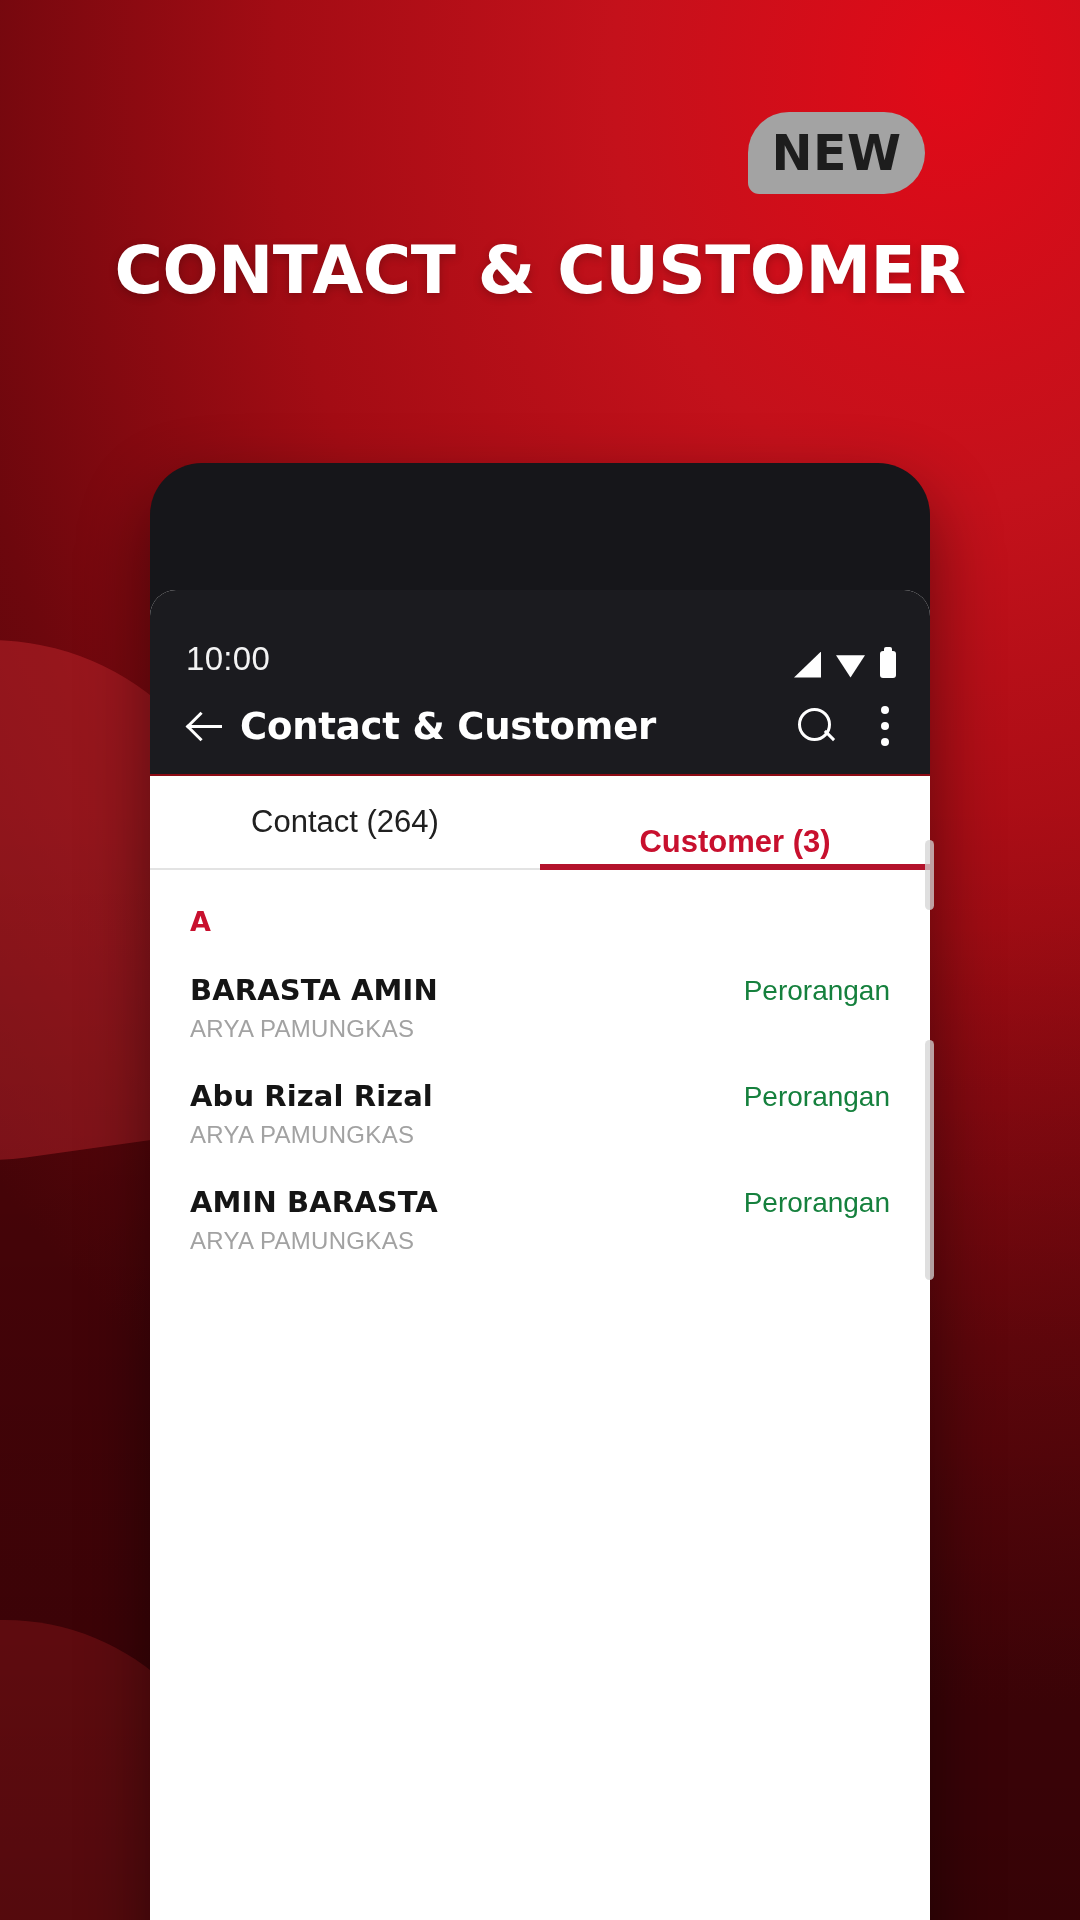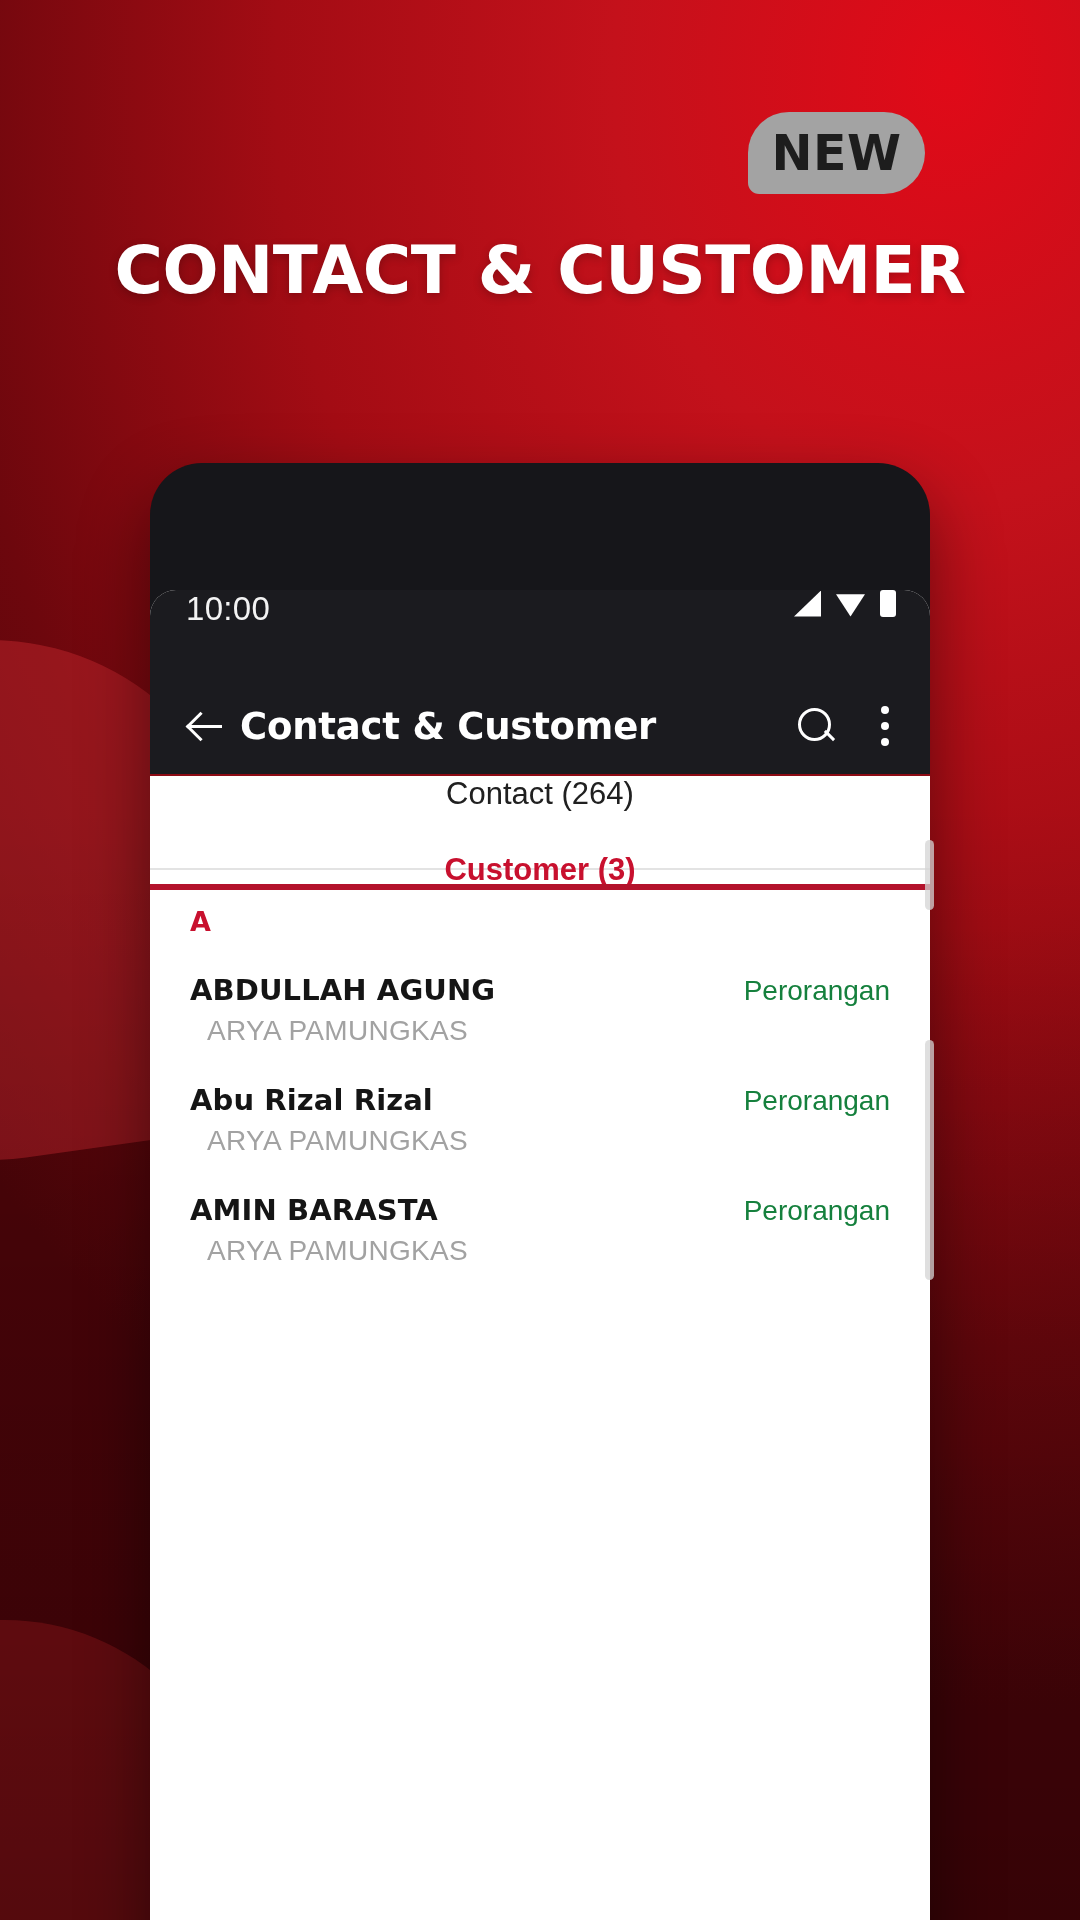"10:00" #status-bar { align-items: flex-start -> flex-end }
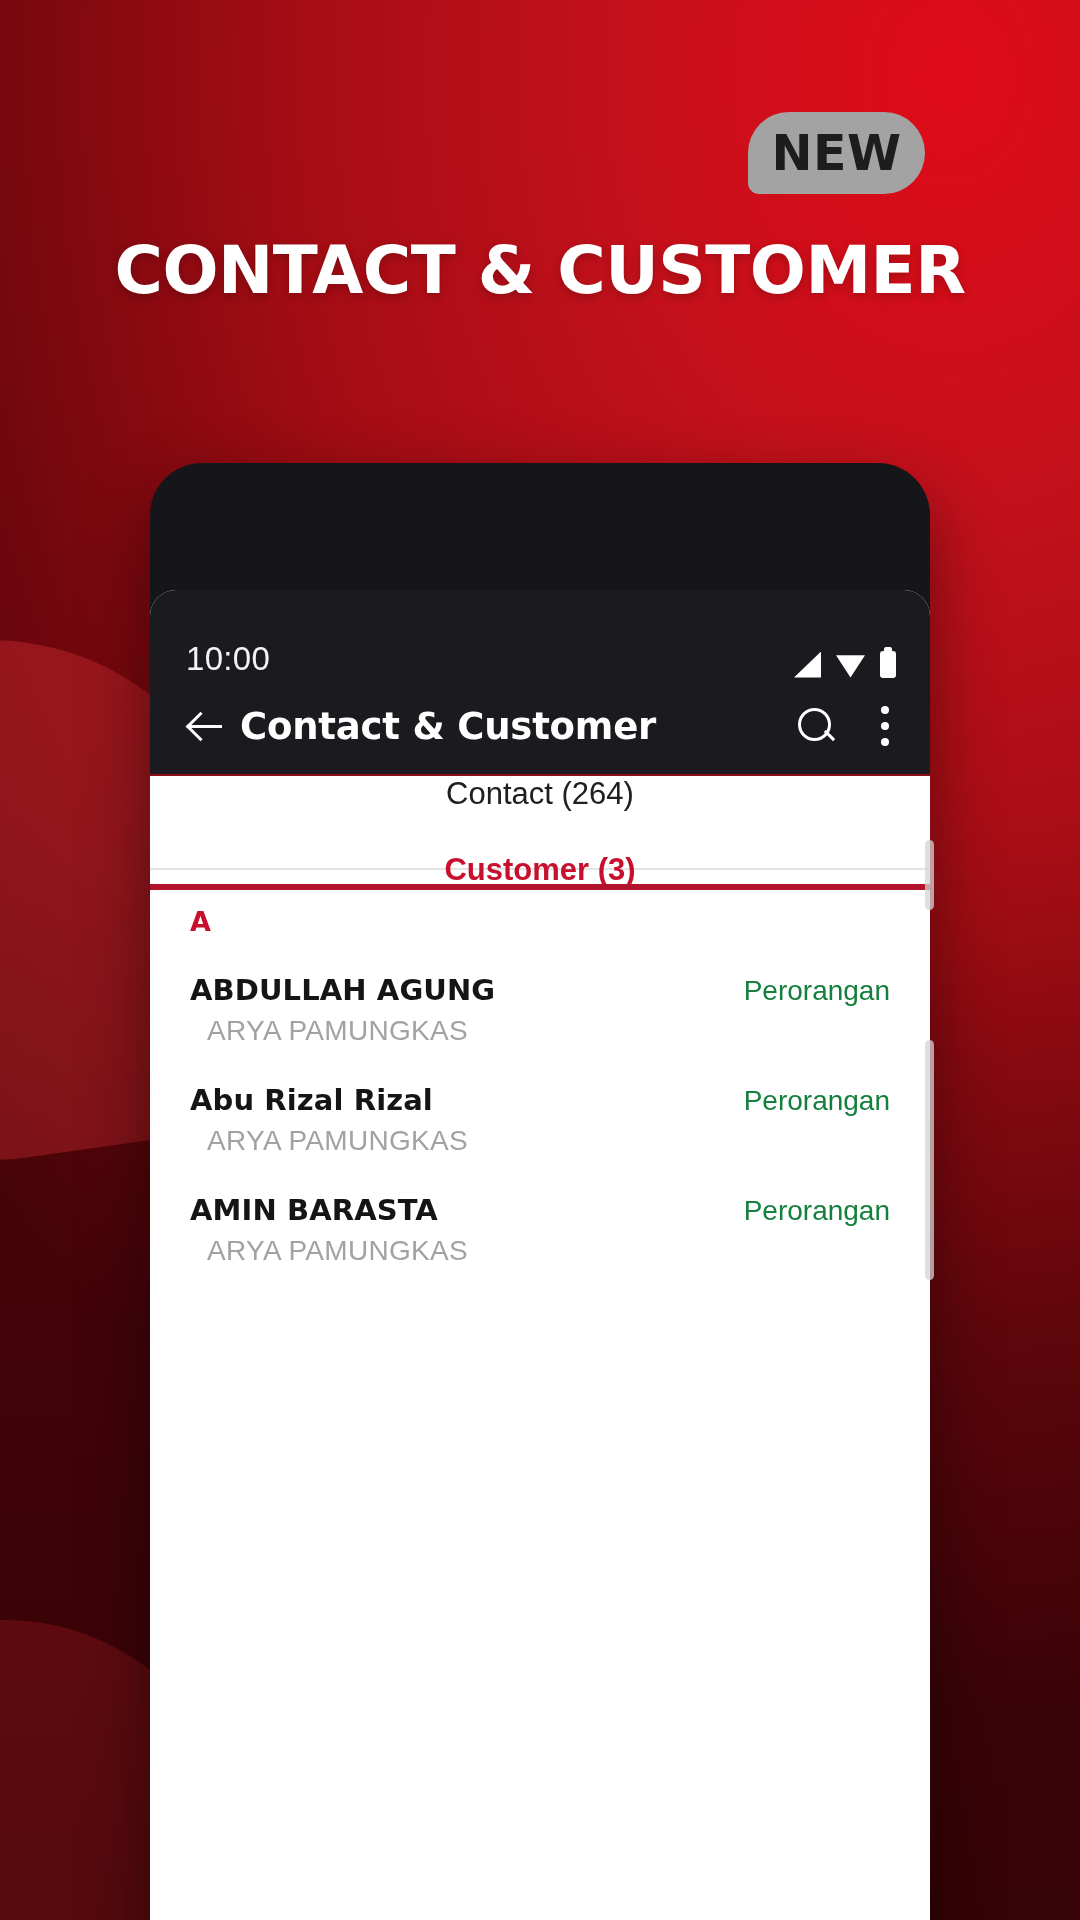"Contact (264)" #tab-bar { flex-direction: column -> none }
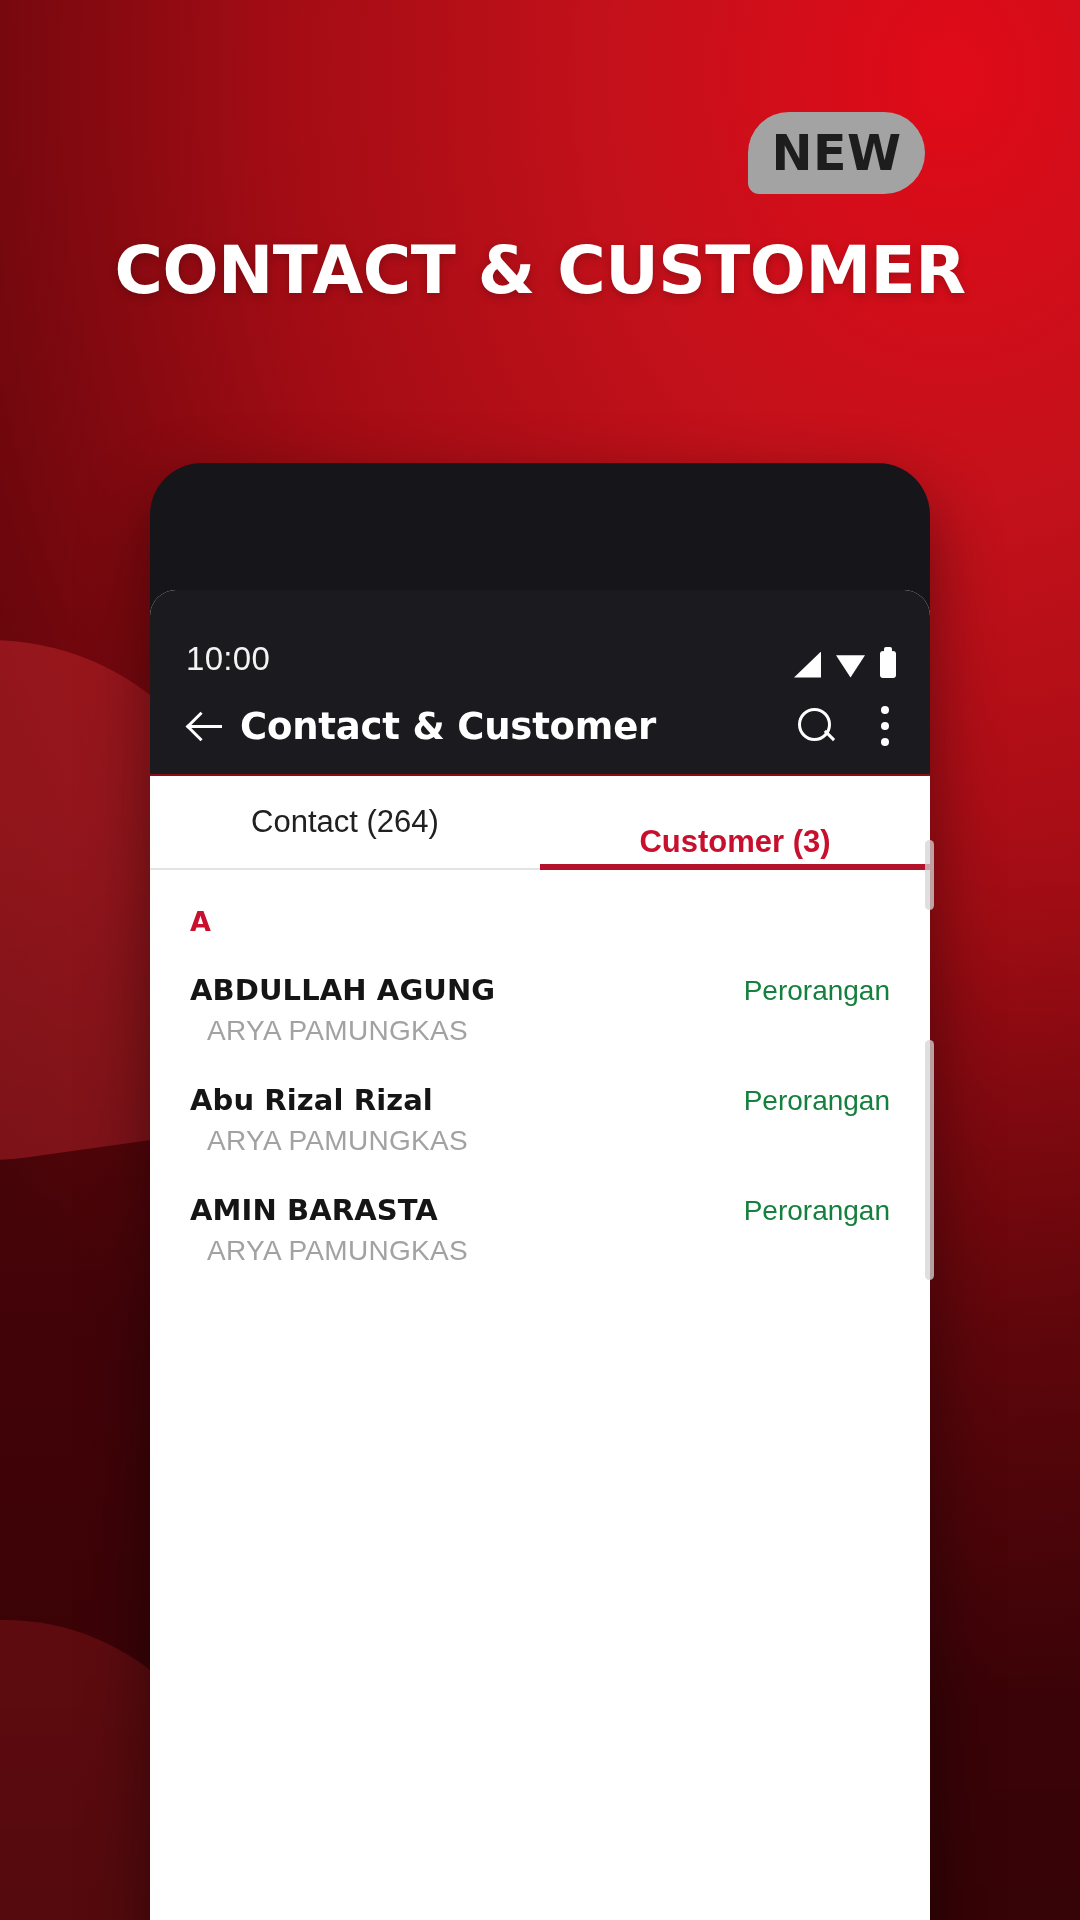"ABDULLAH AGUNG" div.li-name { text: ABDULLAH AGUNG -> BARASTA AMIN }
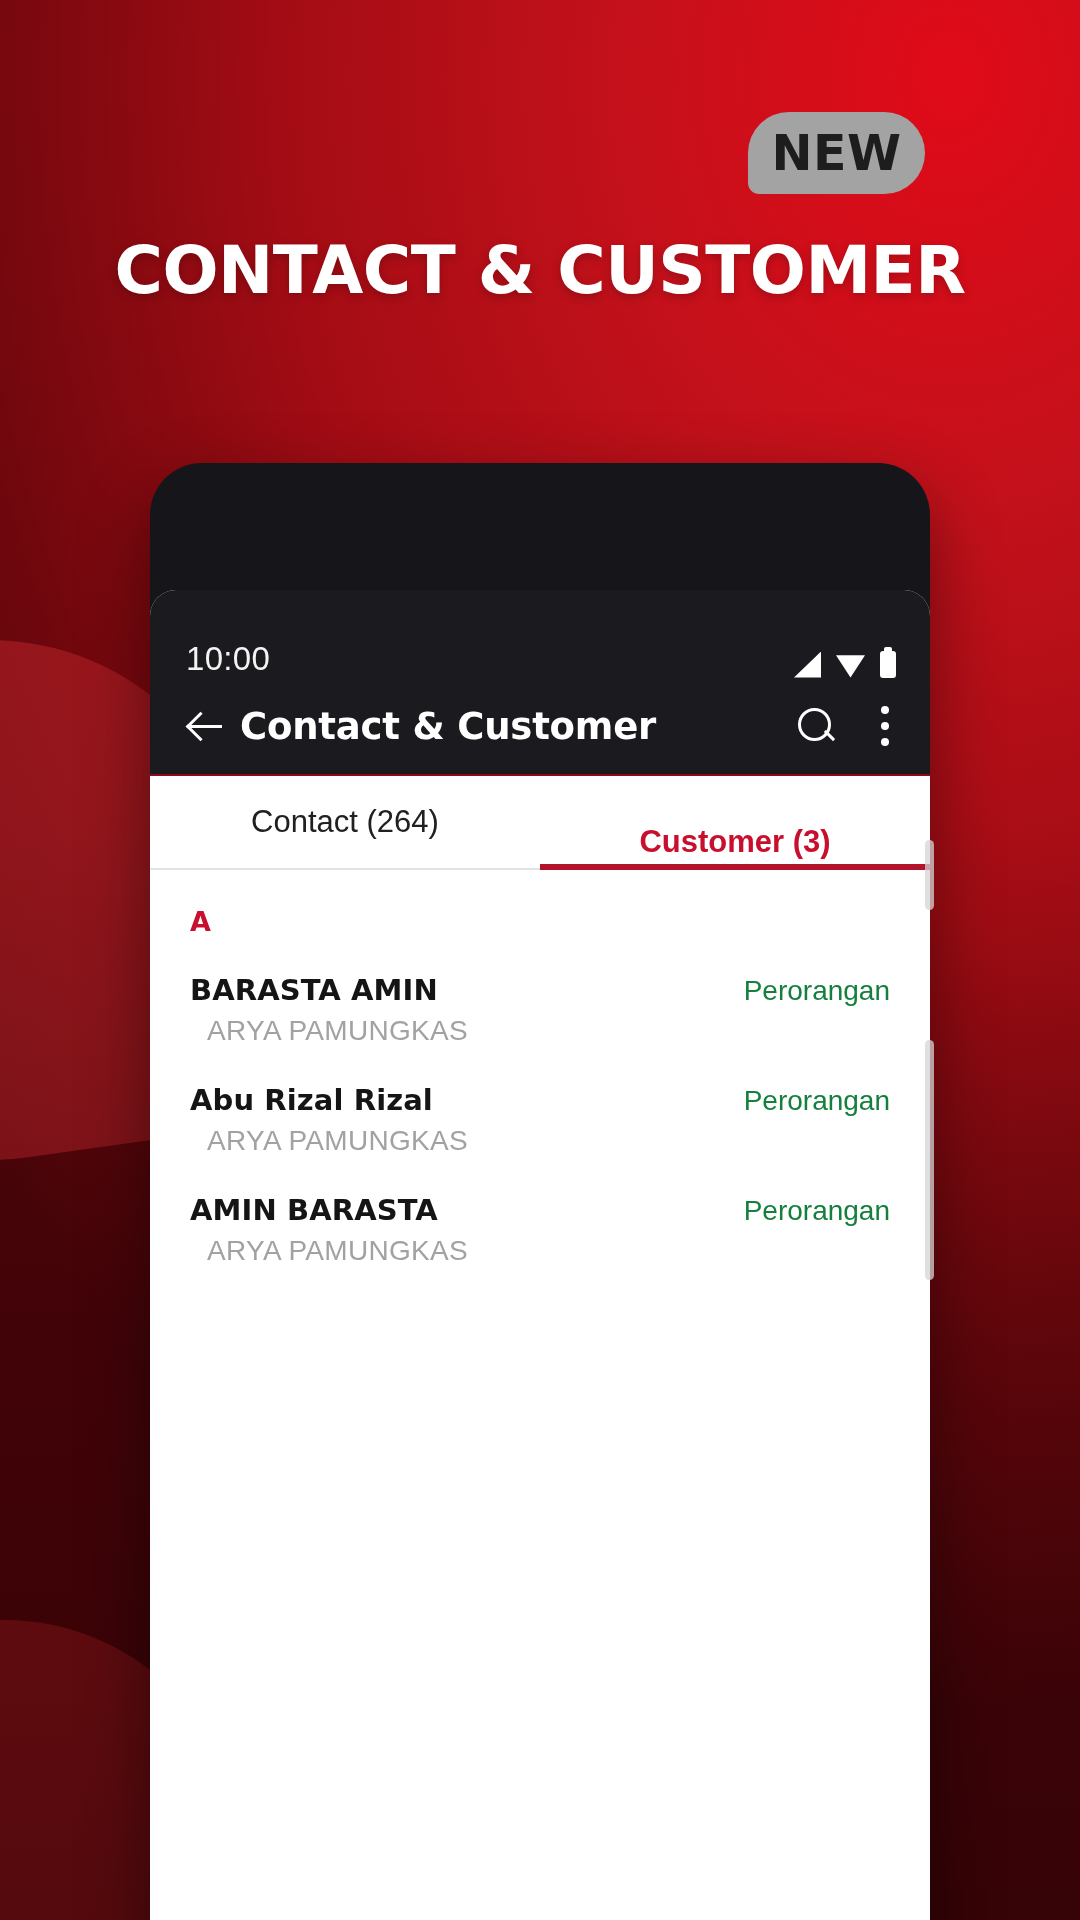"ARYA PAMUNGKAS" .li-sub { font-size: 28px -> 24px; margin-left: 17px -> none }
